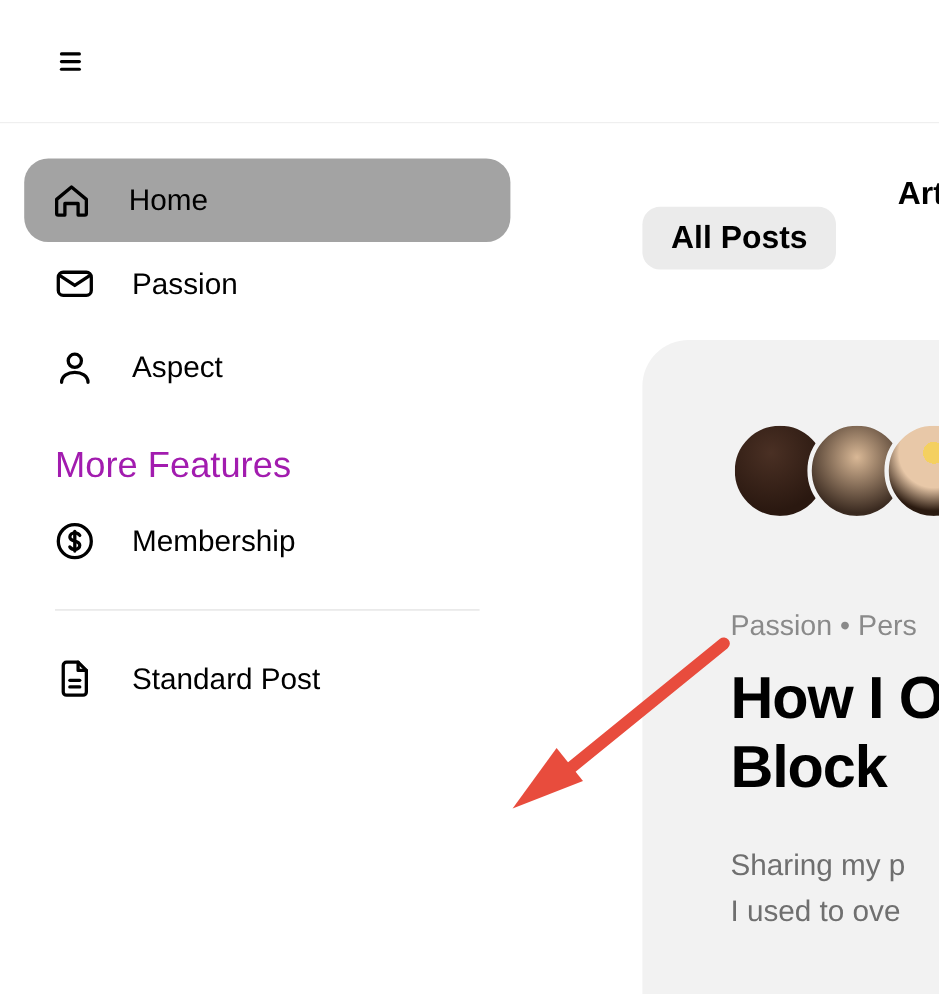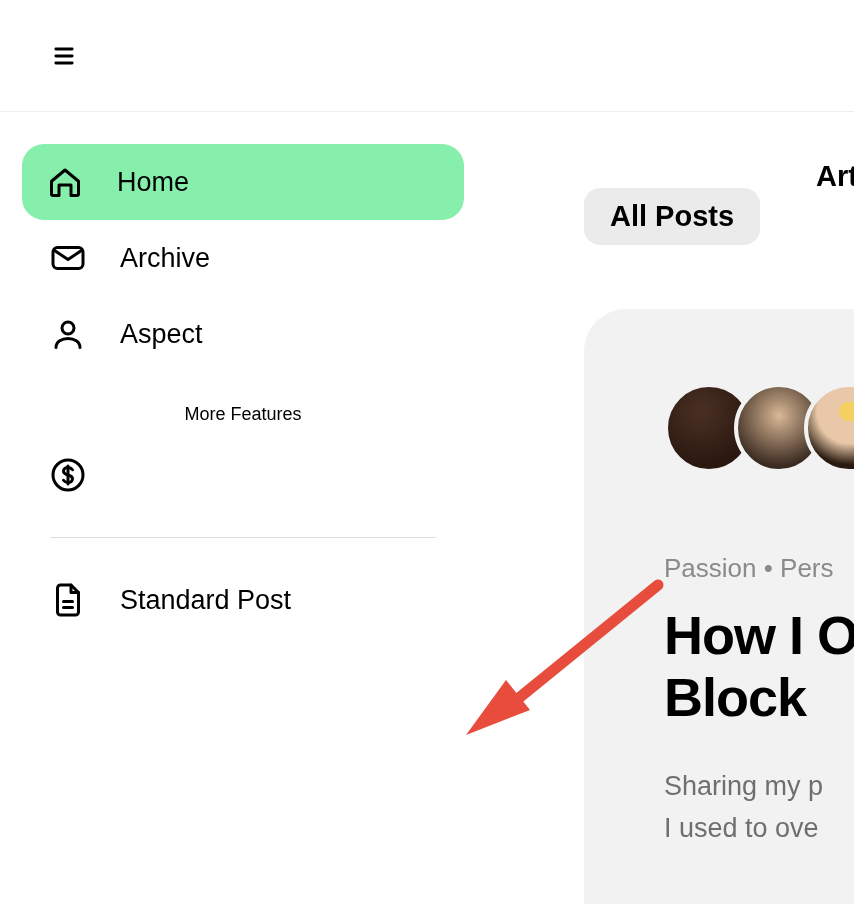"Home" .nav-item.active { background: #86efac -> #a3a3a3 }
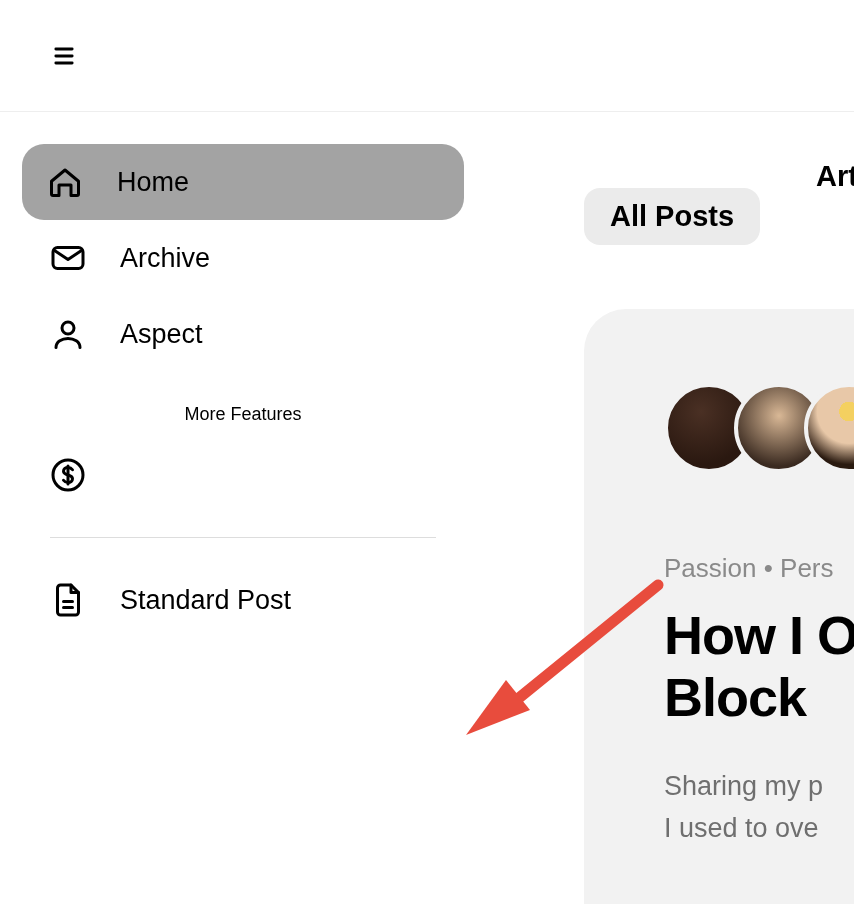"Archive" span { text: Archive -> Passion }
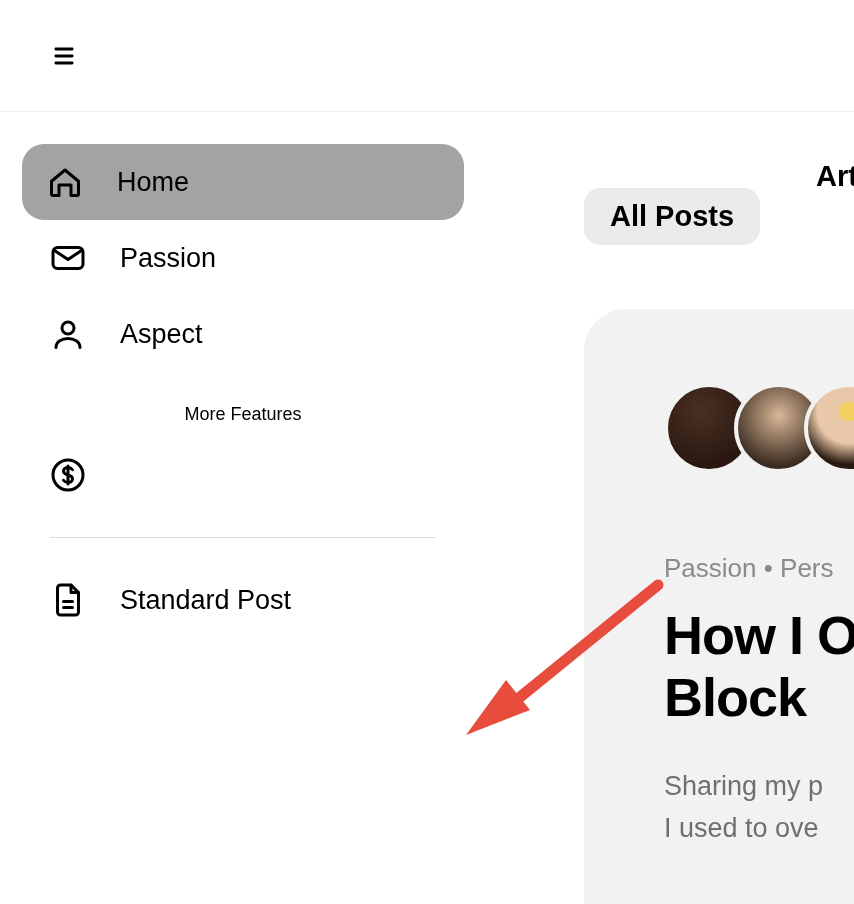"More Features" .section-label { color: #000000 -> #a21caf; font-size: 18px -> 33px; text-align: center -> none }
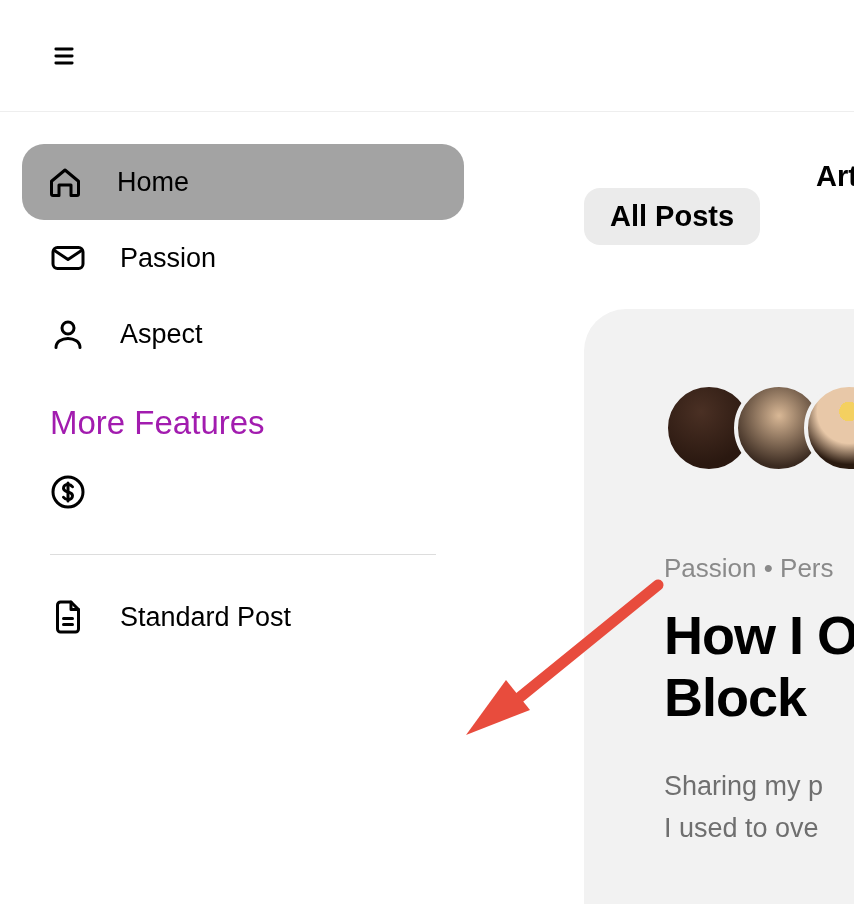"Membership" span { html: none -> <span>Membership</span> }
